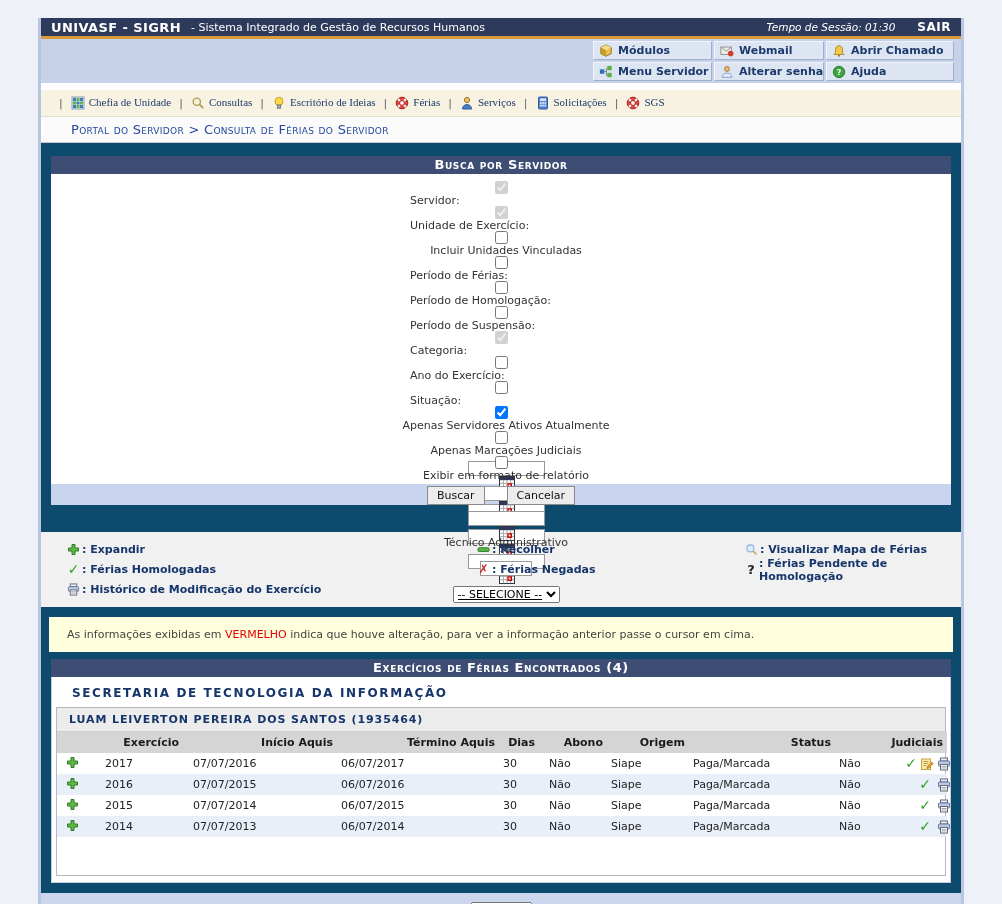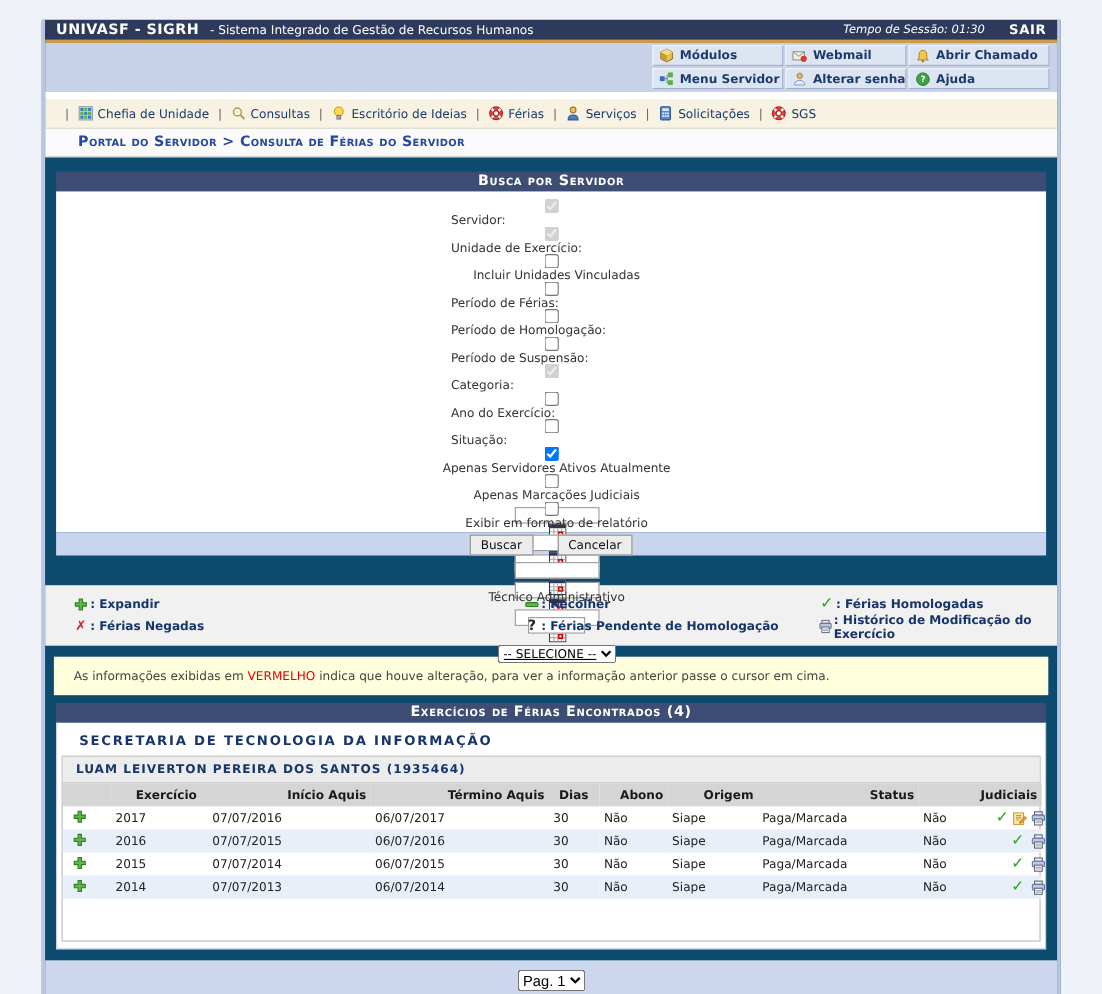"Chefia de Unidade" .menu-item { align-items: center -> none; font-family: none -> Liberation Serif, serif }
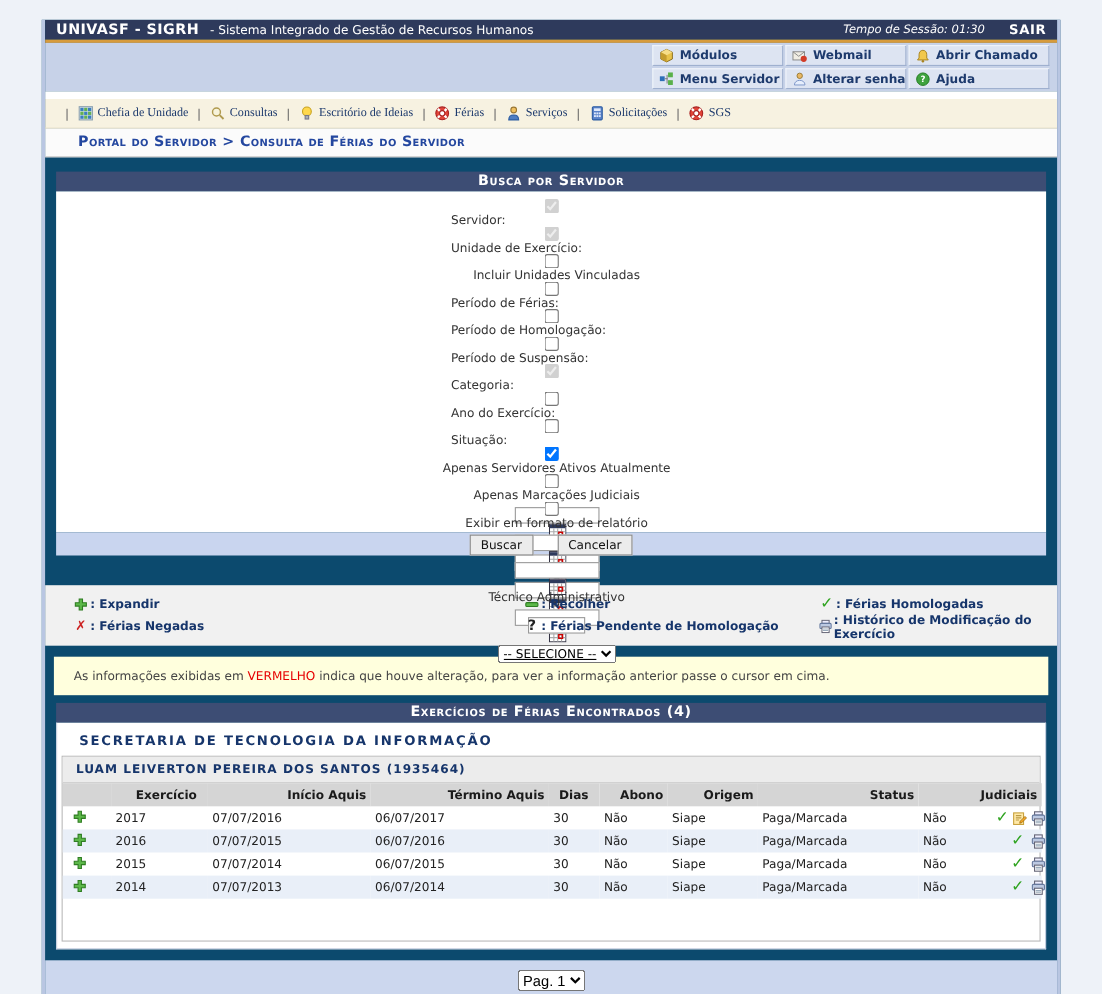"Portal do Servidor > Consulta" .breadcrumb { font-weight: bold -> normal }
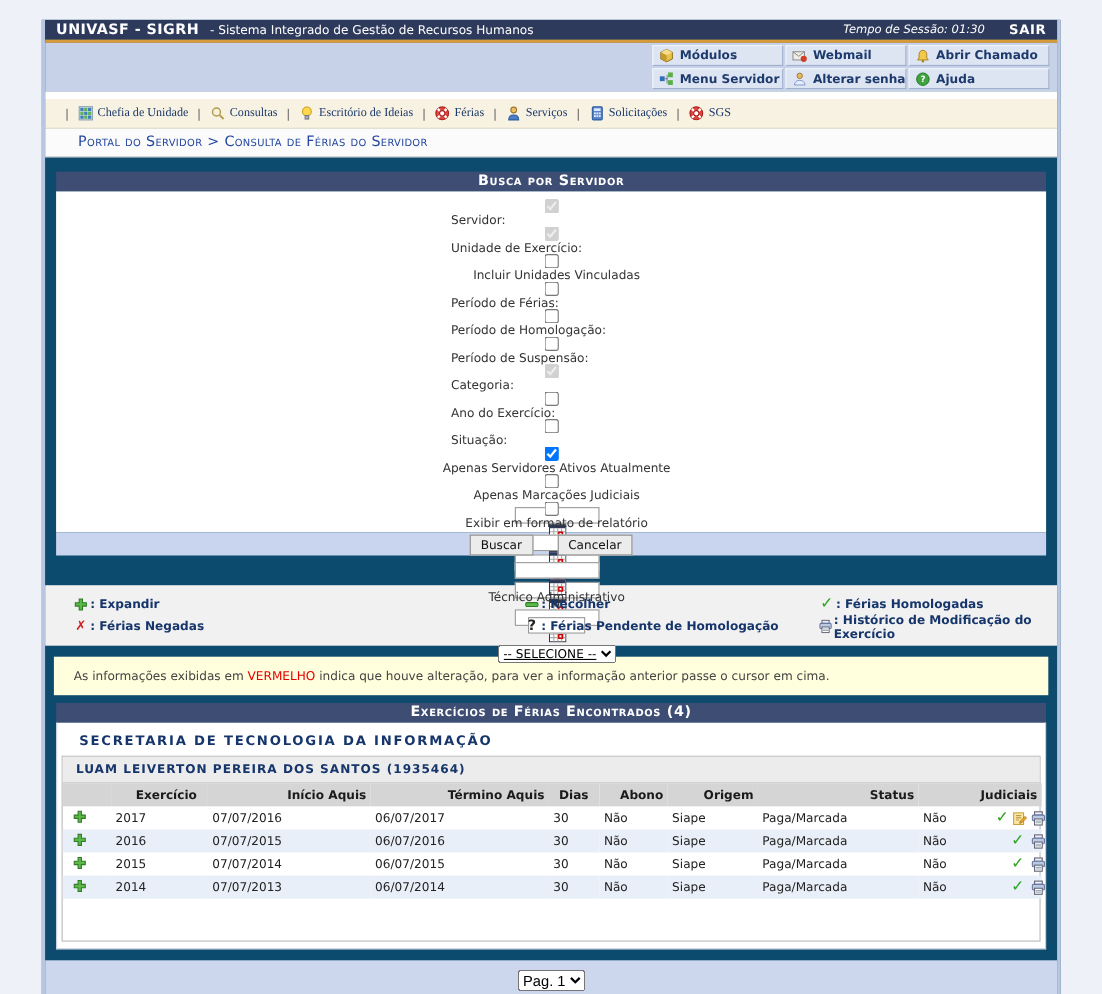": Visualizar Mapa de Férias" span.legend-item { html: none -> <span> <span> <svg> <circle></circle> <path></path> </svg> </span> <span>: Visualizar Mapa de Férias</span> </span> }
